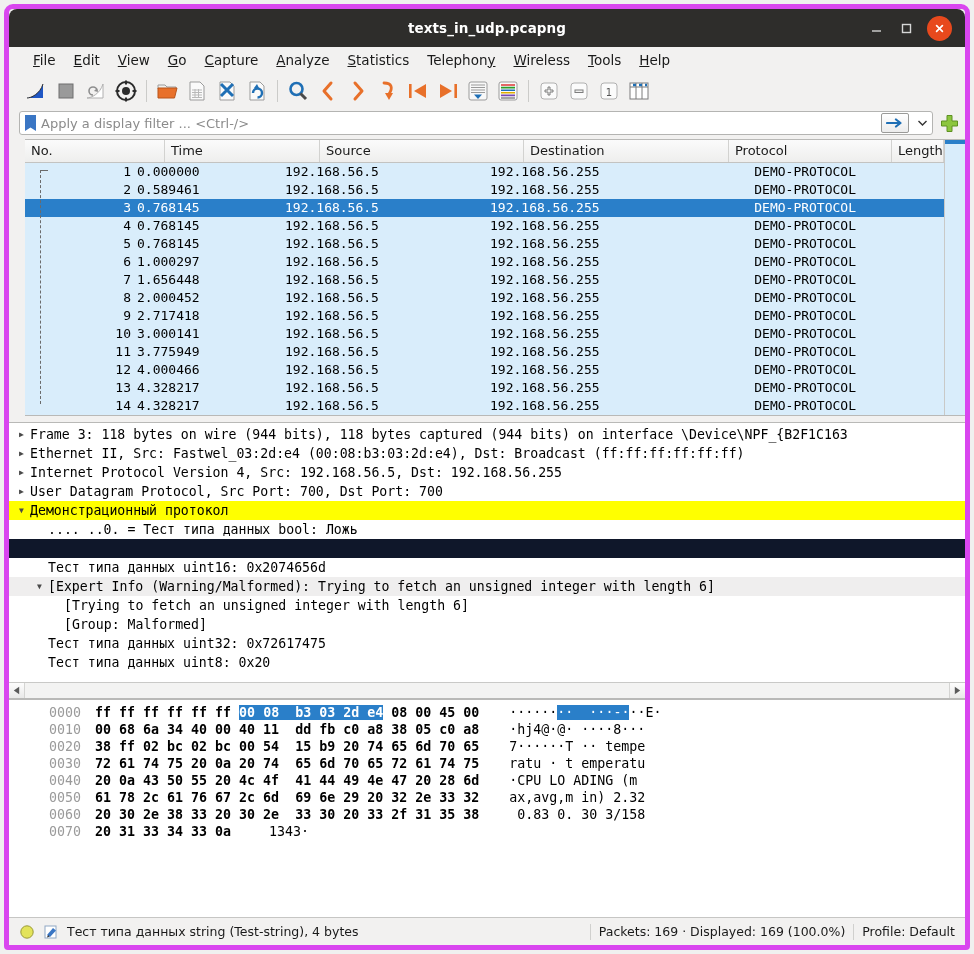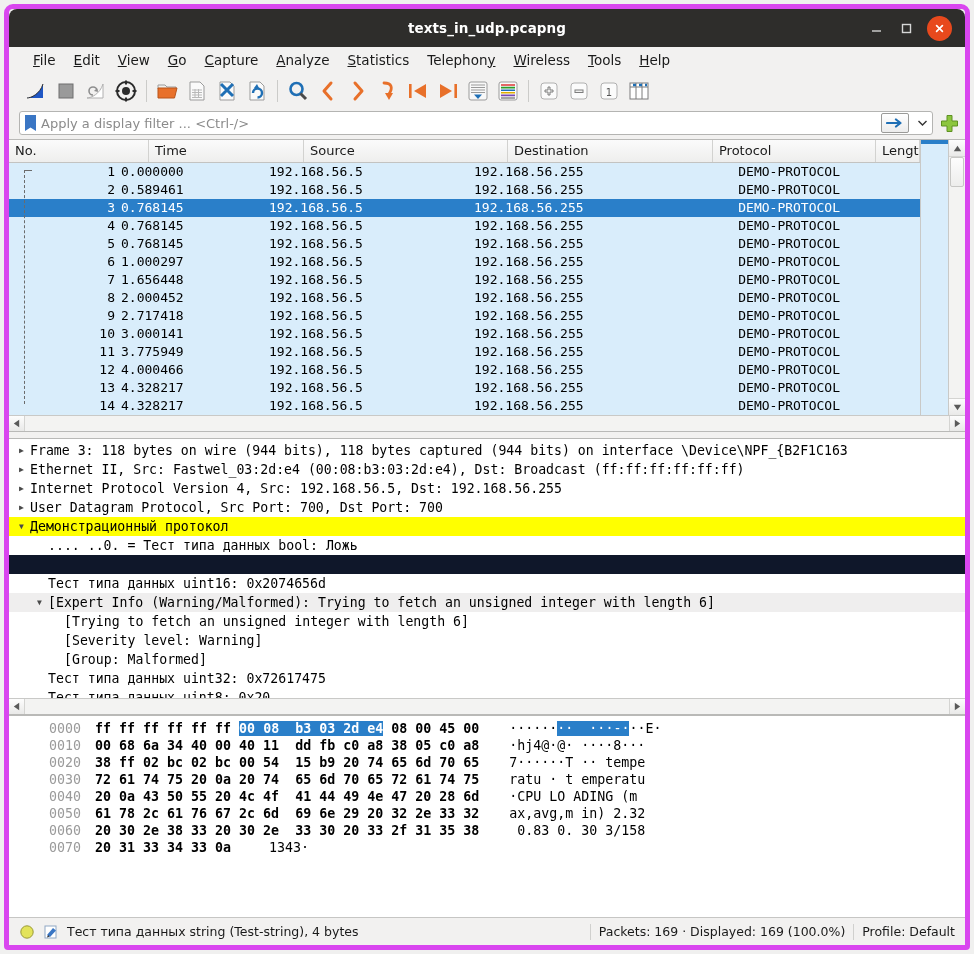"No." .packet-list-wrap { flex-direction: column -> row; margin-left: none -> 16px }
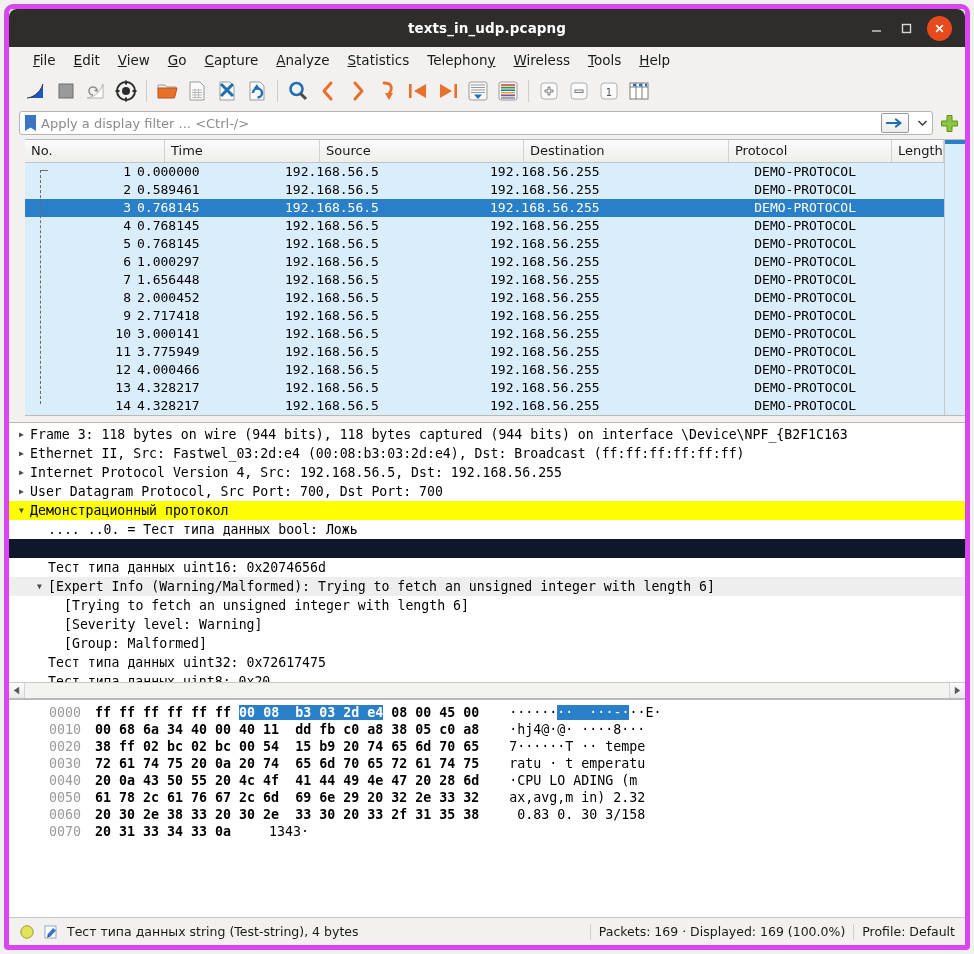"[Severity level: Warning]" div.drow { html: <div> <span>&nbsp;</span> <span>[Severity level: Warning]</span> </div> -> none }
